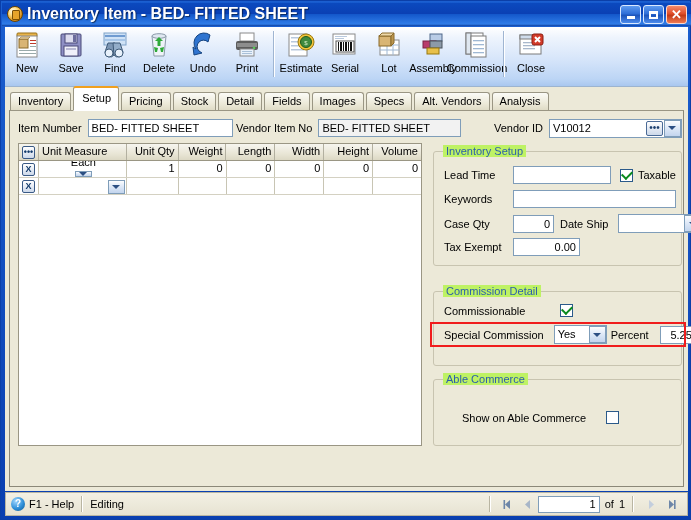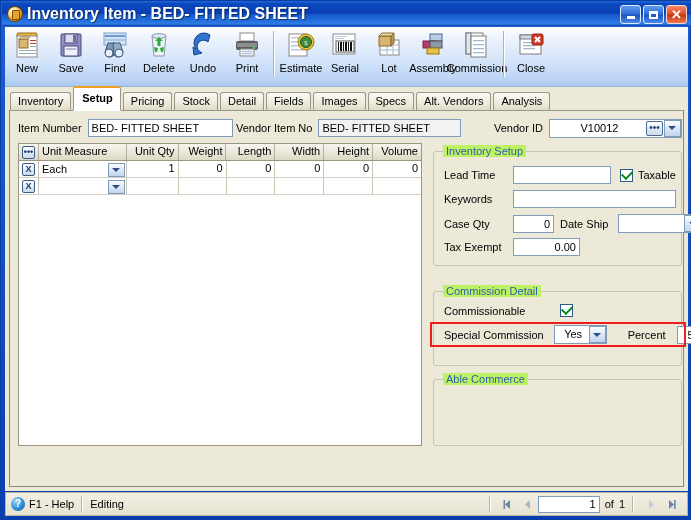"Setup" .tab.active { font-weight: bold -> normal }
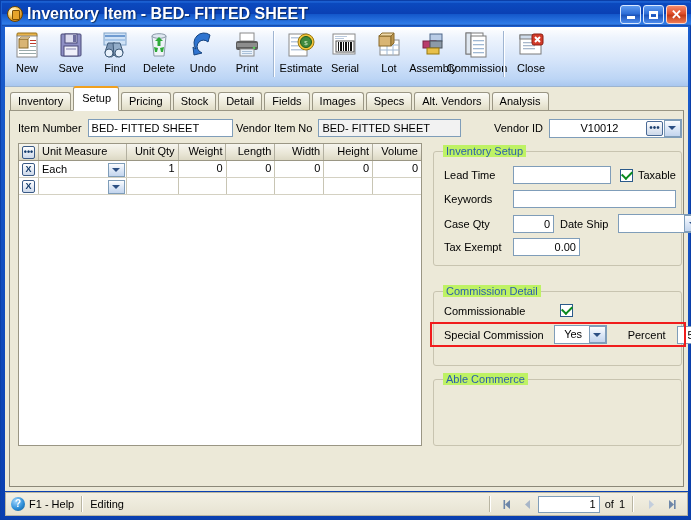"V10012" .combo { text-align: center -> none }
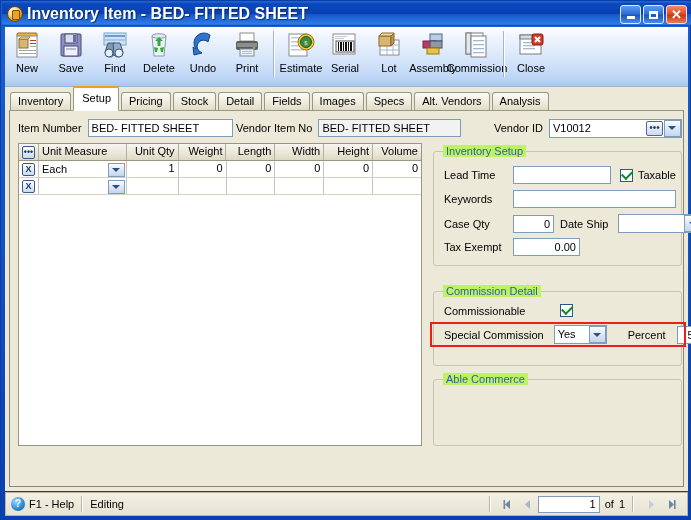"Each" div.gcell { flex-direction: none -> column; justify-content: space-between -> flex-end }
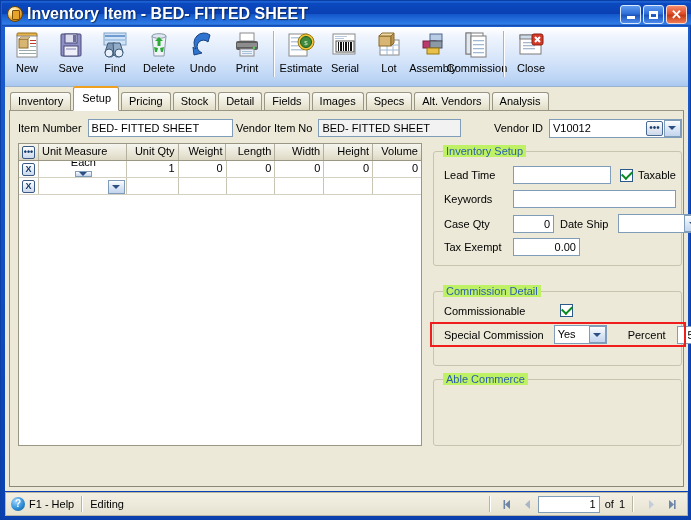"Percent" span.fl { margin-left: 21px -> 4px }
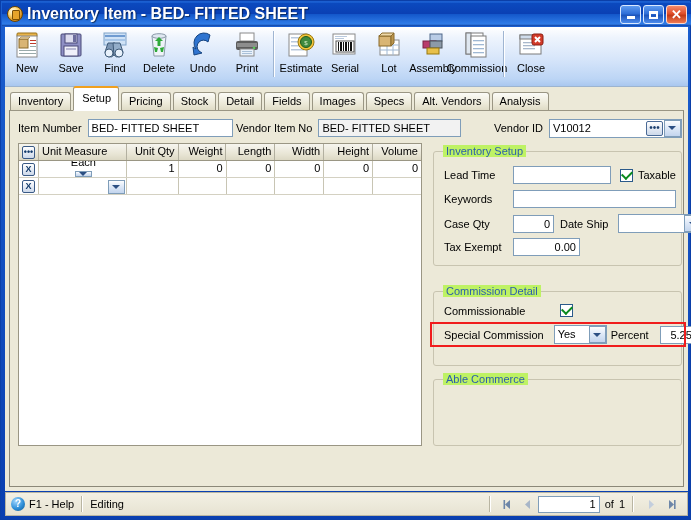"Show on Able Commerce" div.frow { html: none -> <div> <span>Show on Able Commerce</span> <span></span> </div> }
